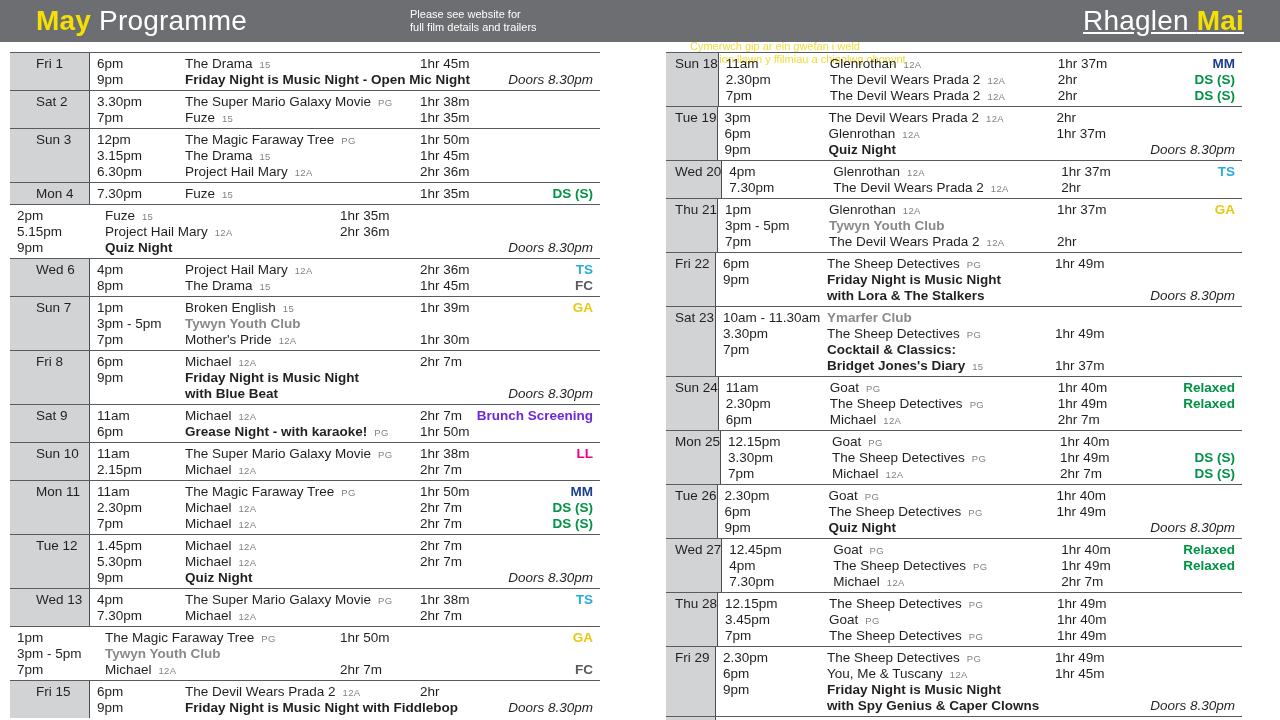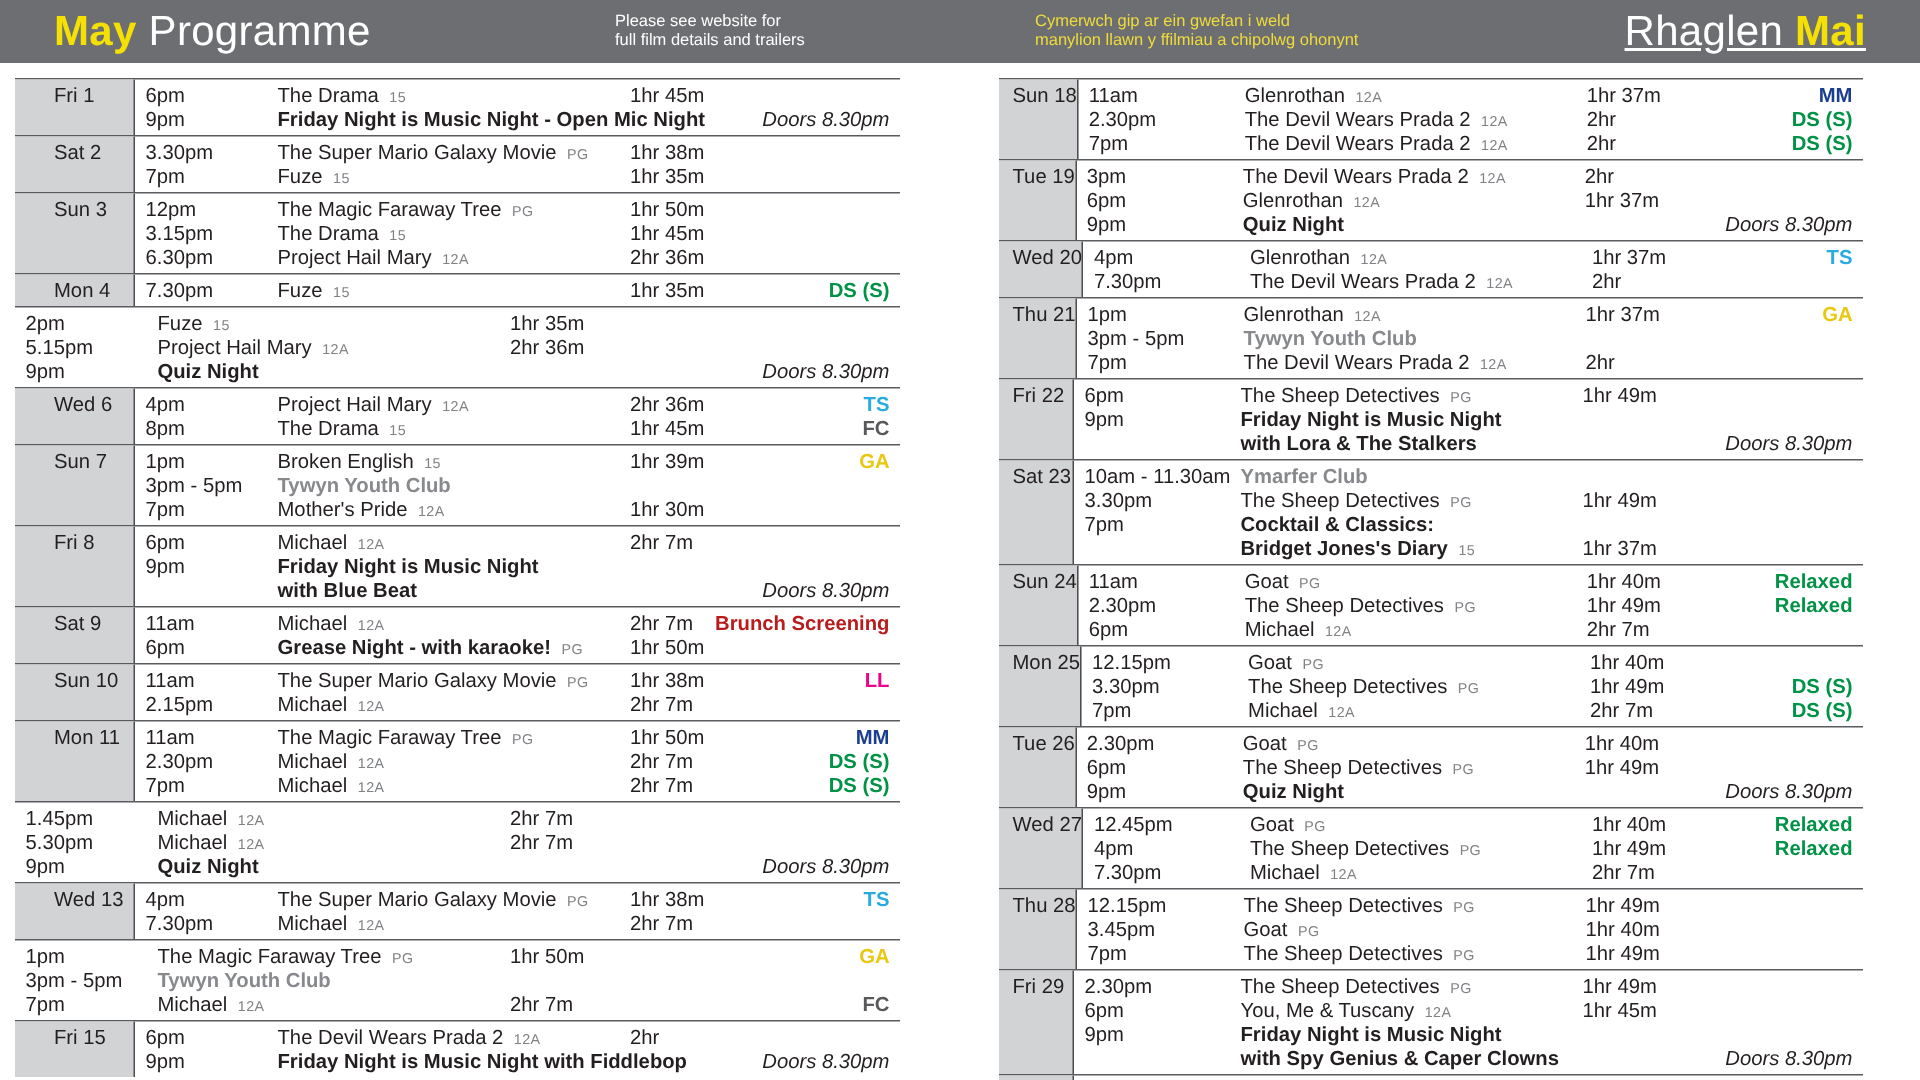"Cymerwch gip ar ein gwefan" .h-note-cy { margin-top: none -> 32px }
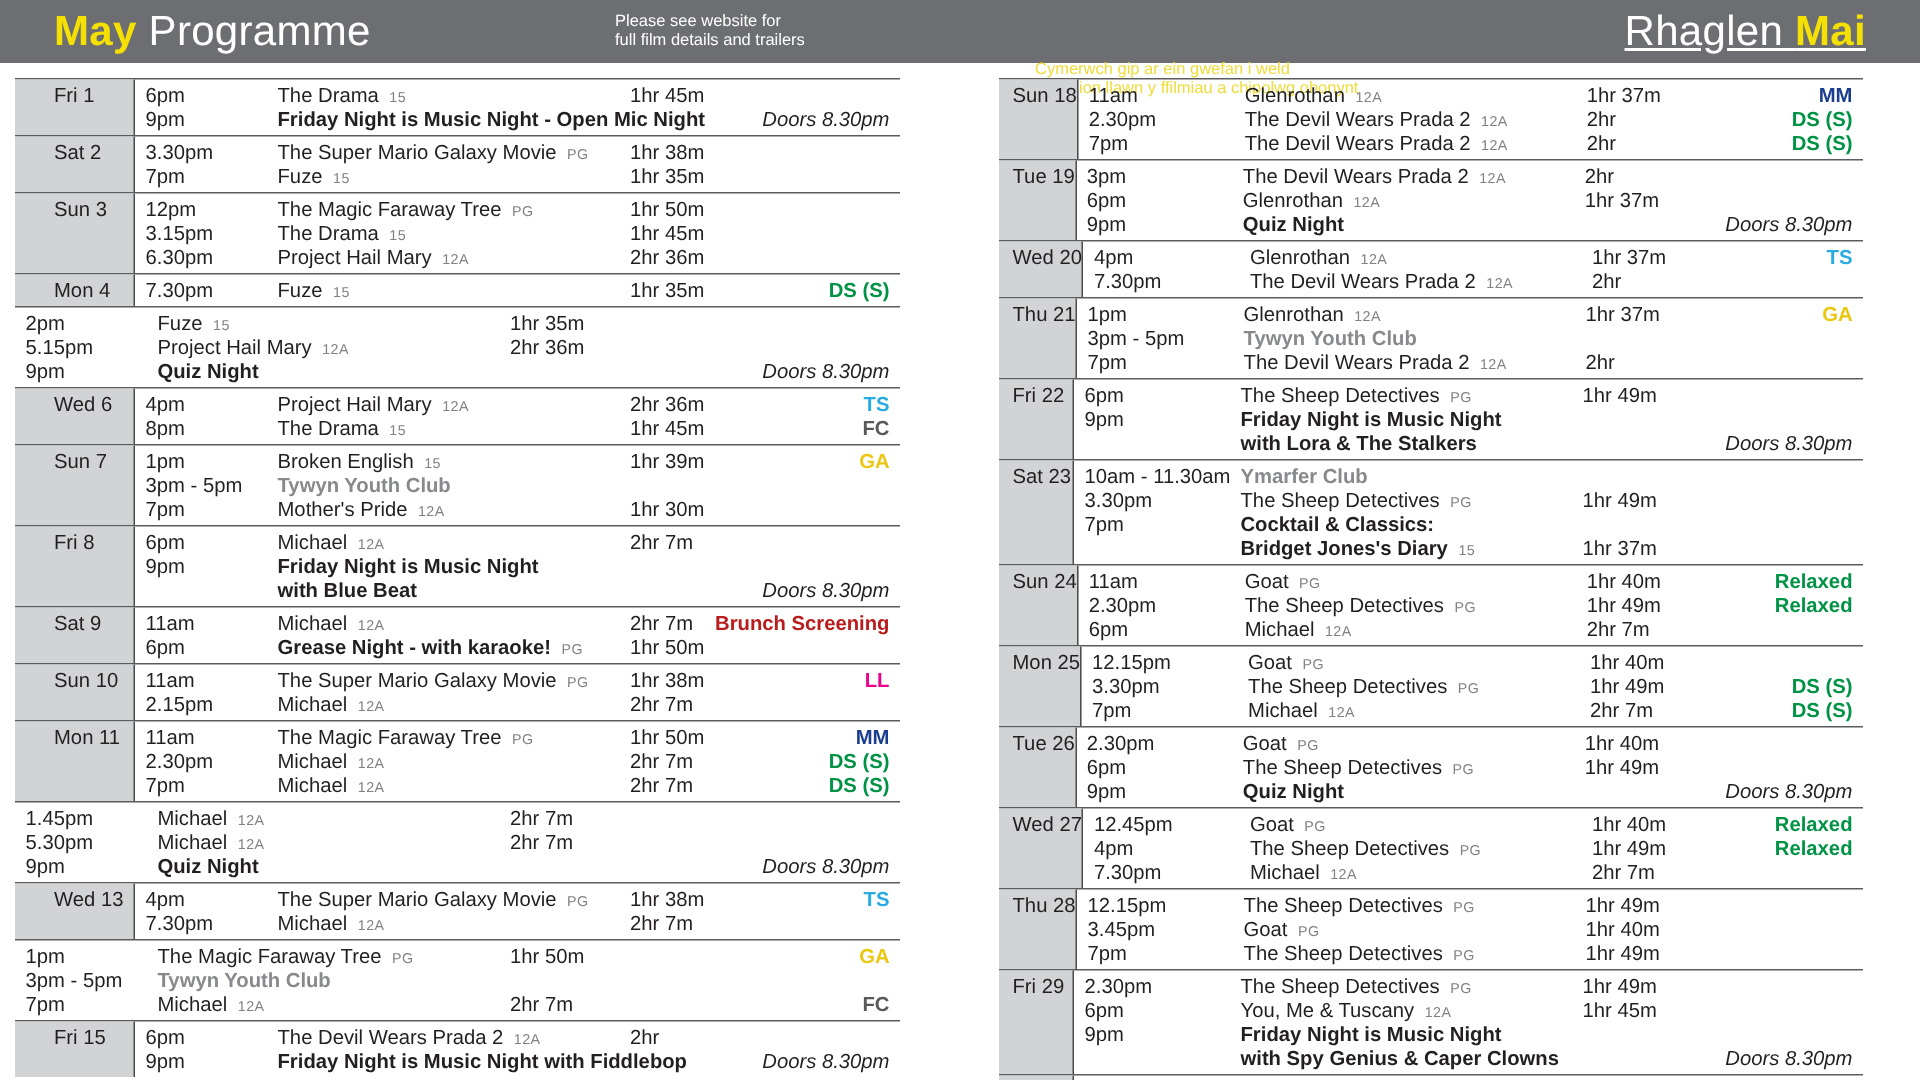"Brunch Screening" span.note { color: #b91c1c -> #6d28d9 }
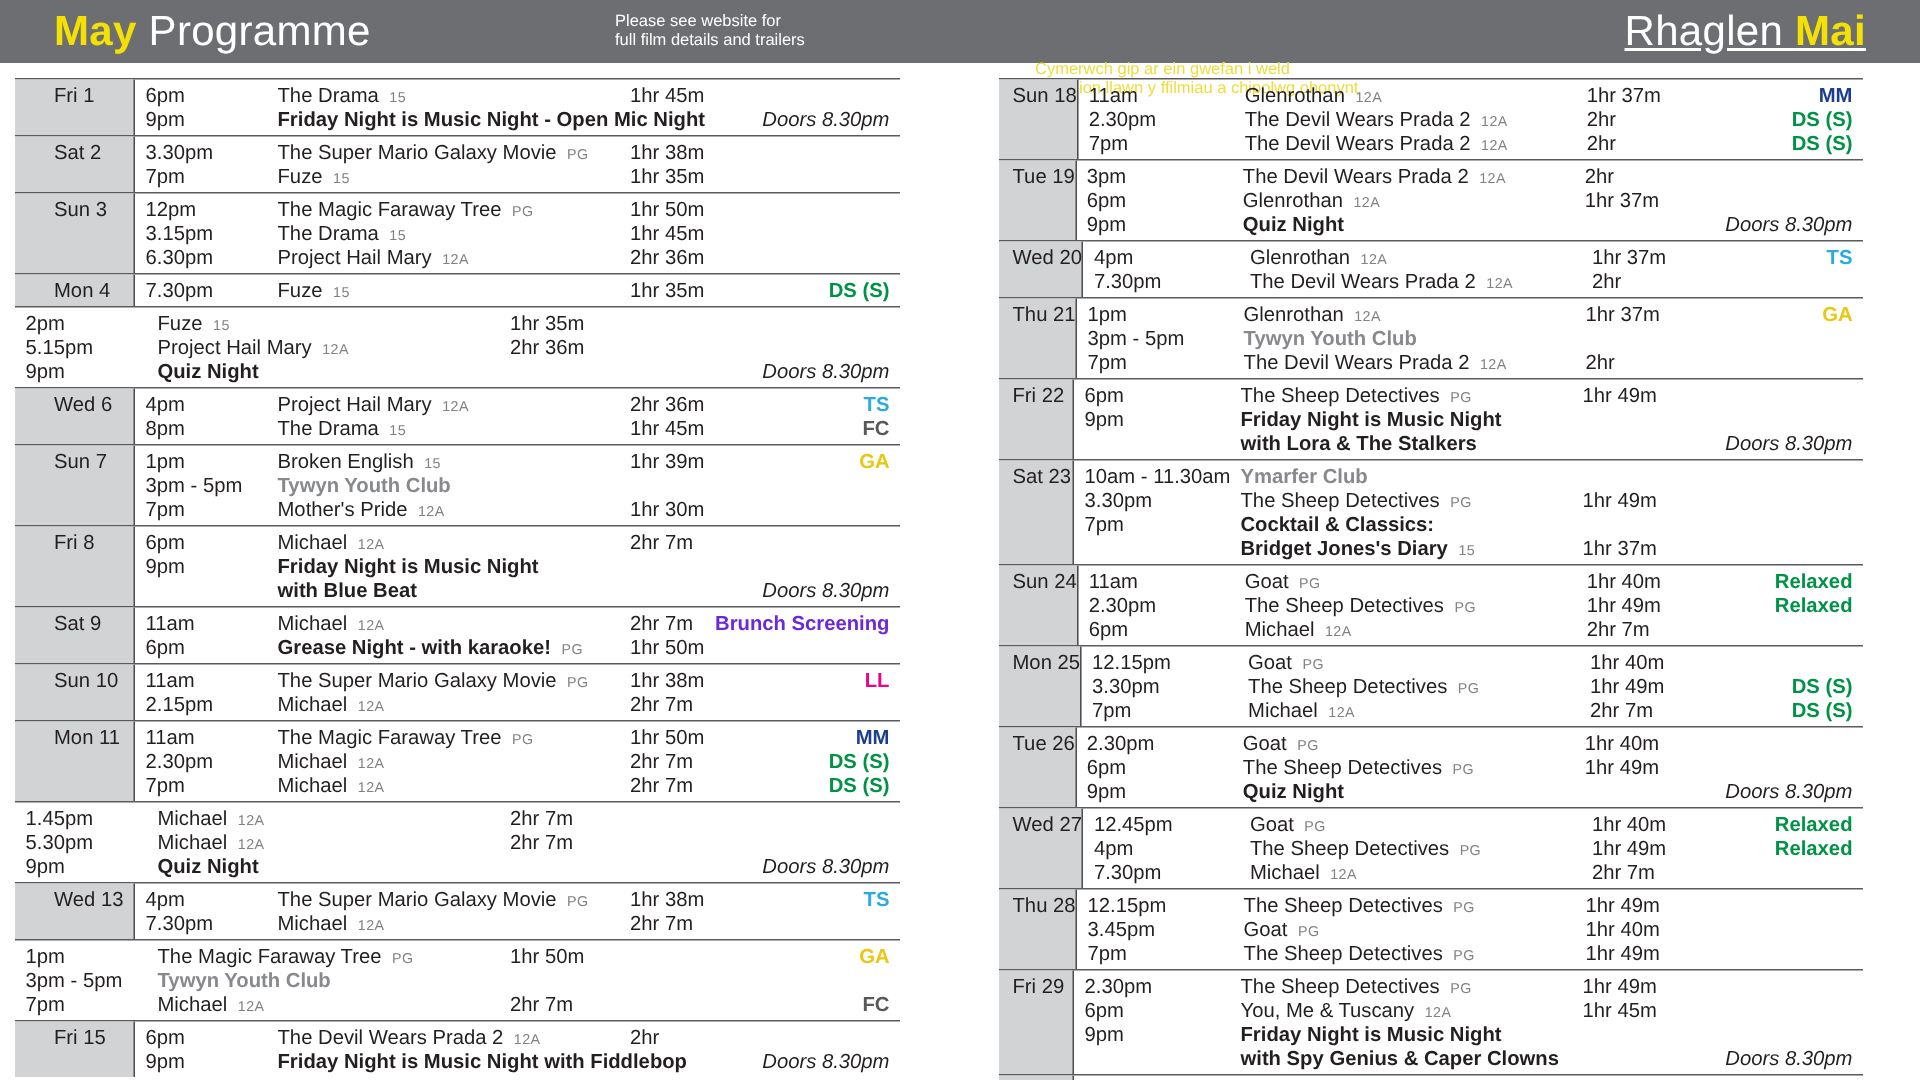"Tue 12" div.date { html: none -> <div>Tue 12</div> }
